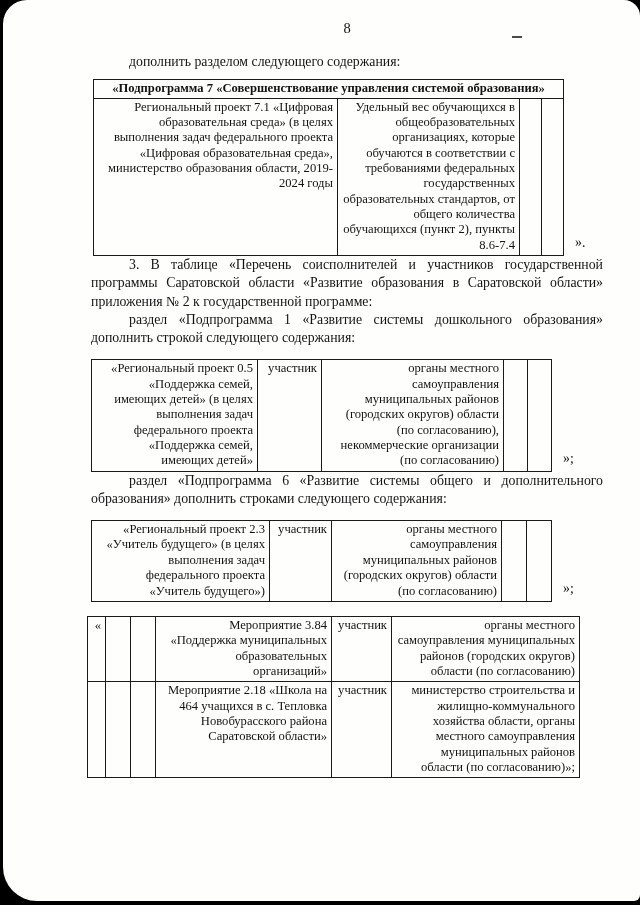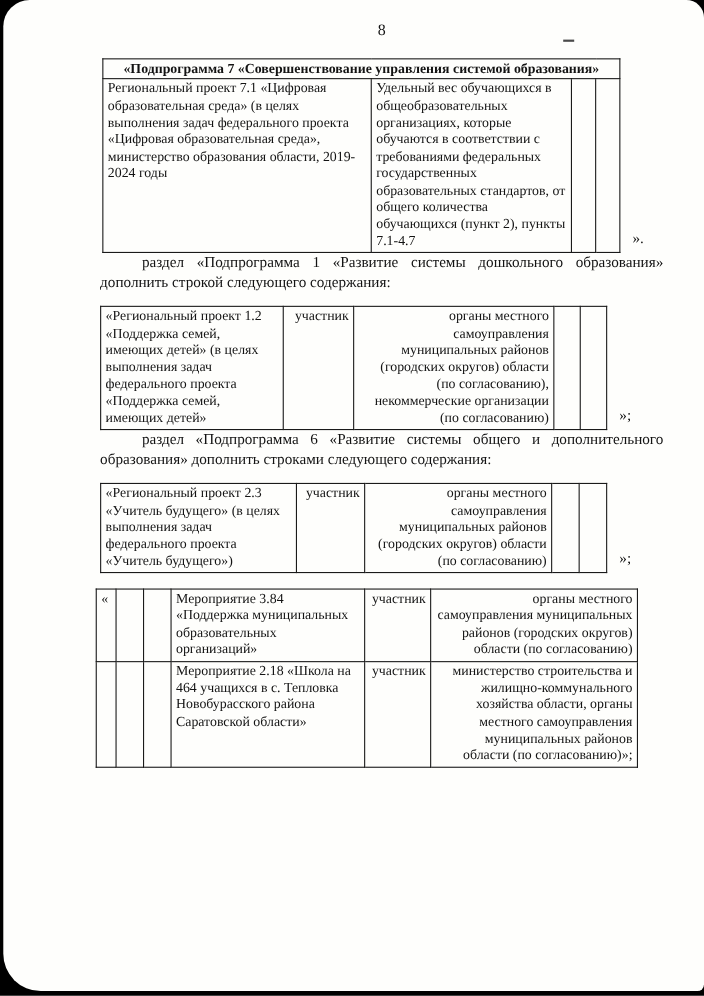"дополнить разделом следующего" p.body { html: none -> <p>дополнить разделом следующего содержания:</p> }
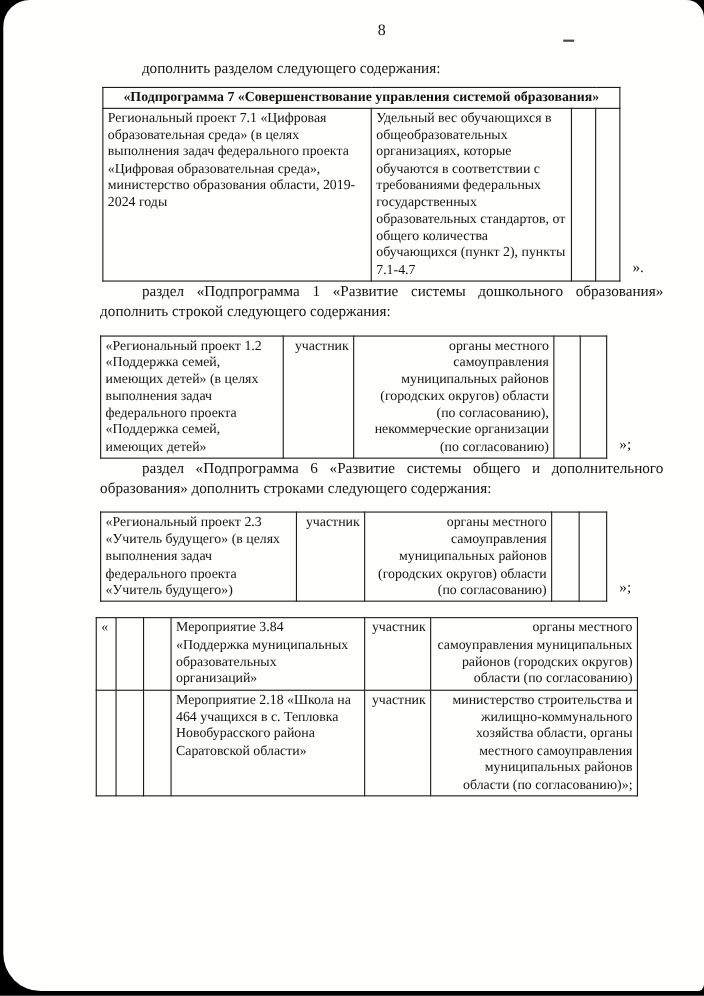"Региональный проект 7.1 «Цифровая" td,th { text-align: left -> right }
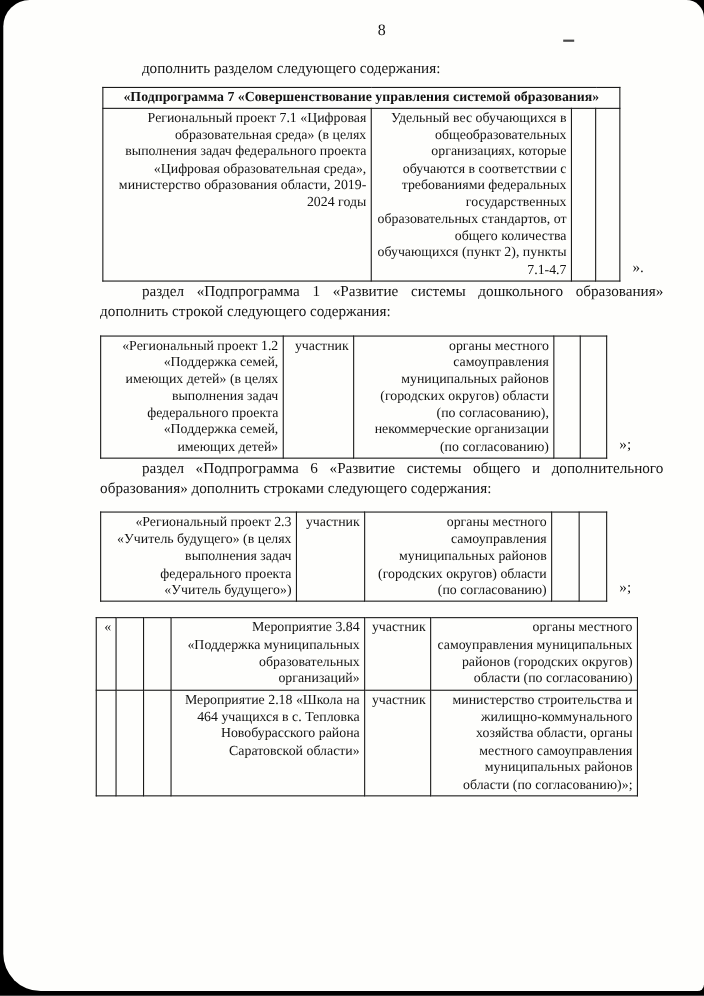"Удельный вес обучающихся в" td { text: 7.1-4.7 -> 8.6-7.4 }
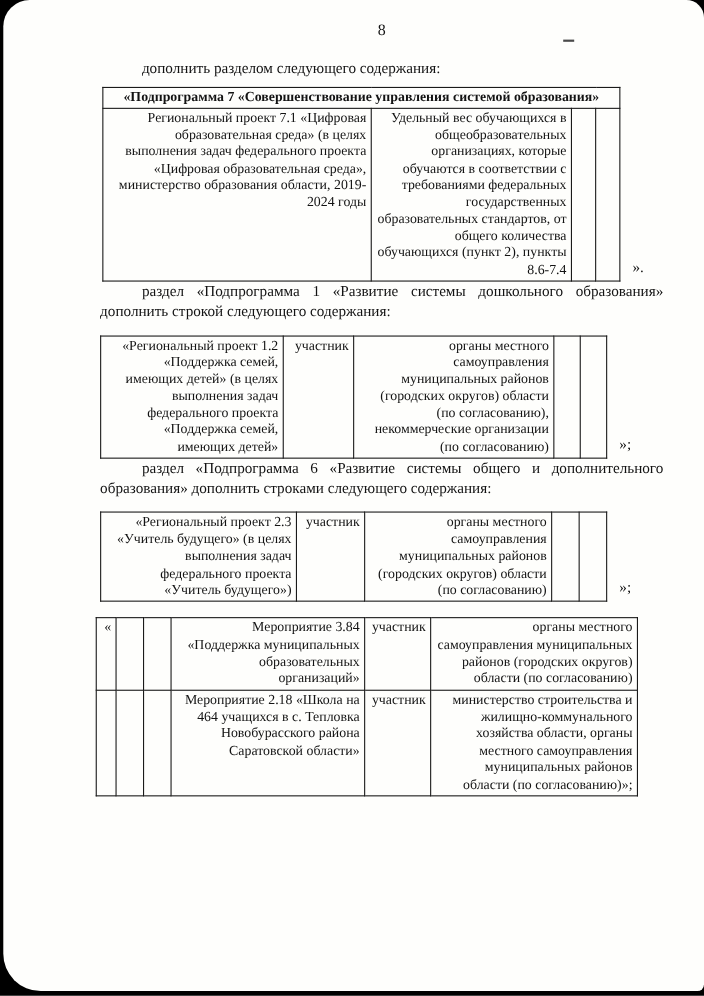"3. В таблице «Перечень соисполнителей" p.body { html: none -> <p>3. В таблице «Перечень соисполнителей и участников государственной программы Саратовской области «Развитие образования в Саратовской области» приложения № 2 к государственной программе:</p> }
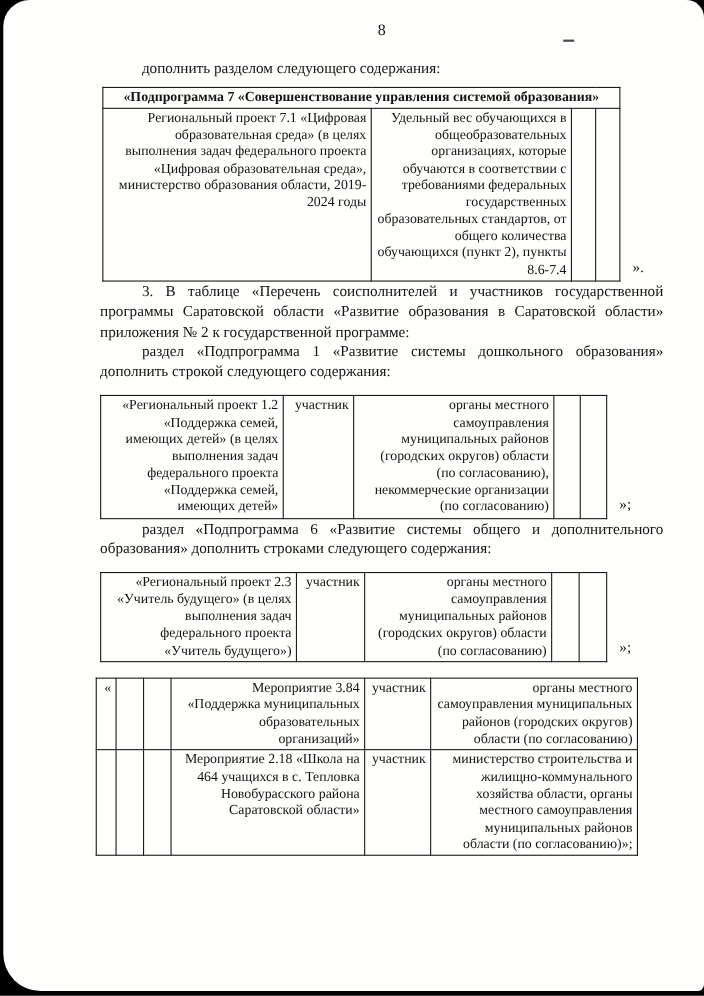"«Региональный проект 1.2 «Поддержка" td { text: 1.2 -> 0.5 }
